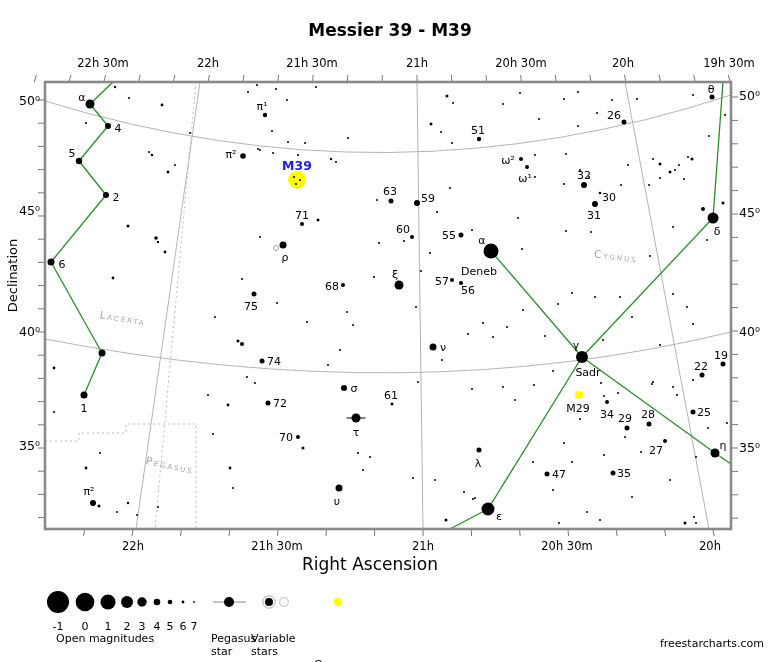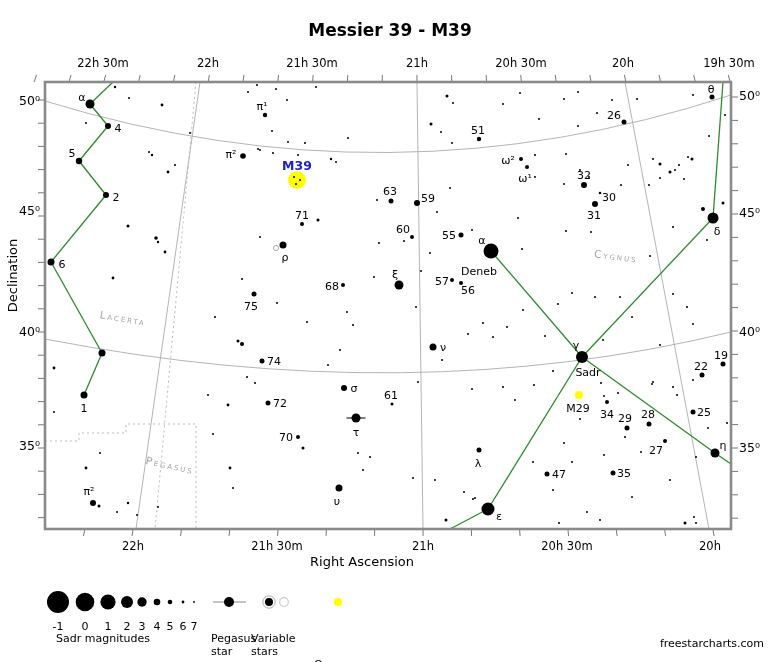"Right Ascension" #xlabel { font-size: 13px -> 17px; left: 262px -> 270px }
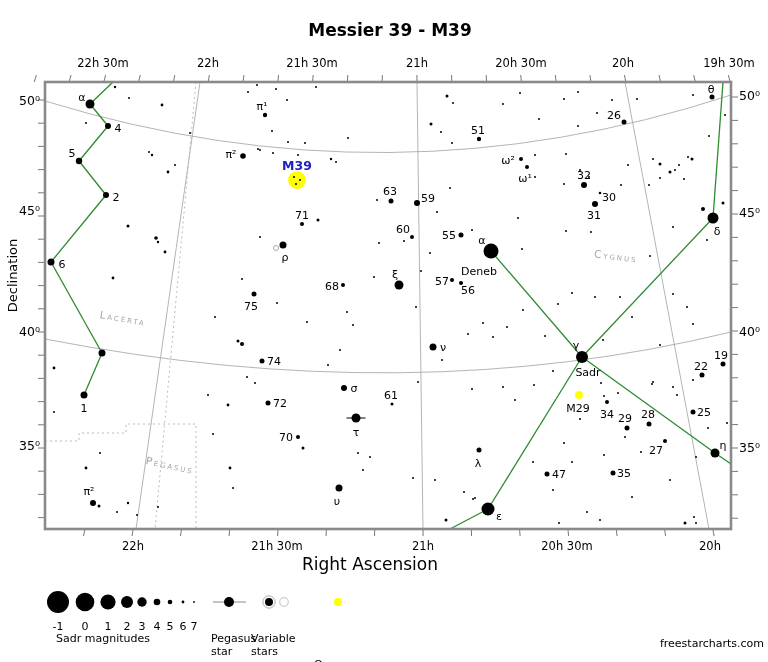"Sadr magnitudes" div.abs { text: Sadr -> Open }
